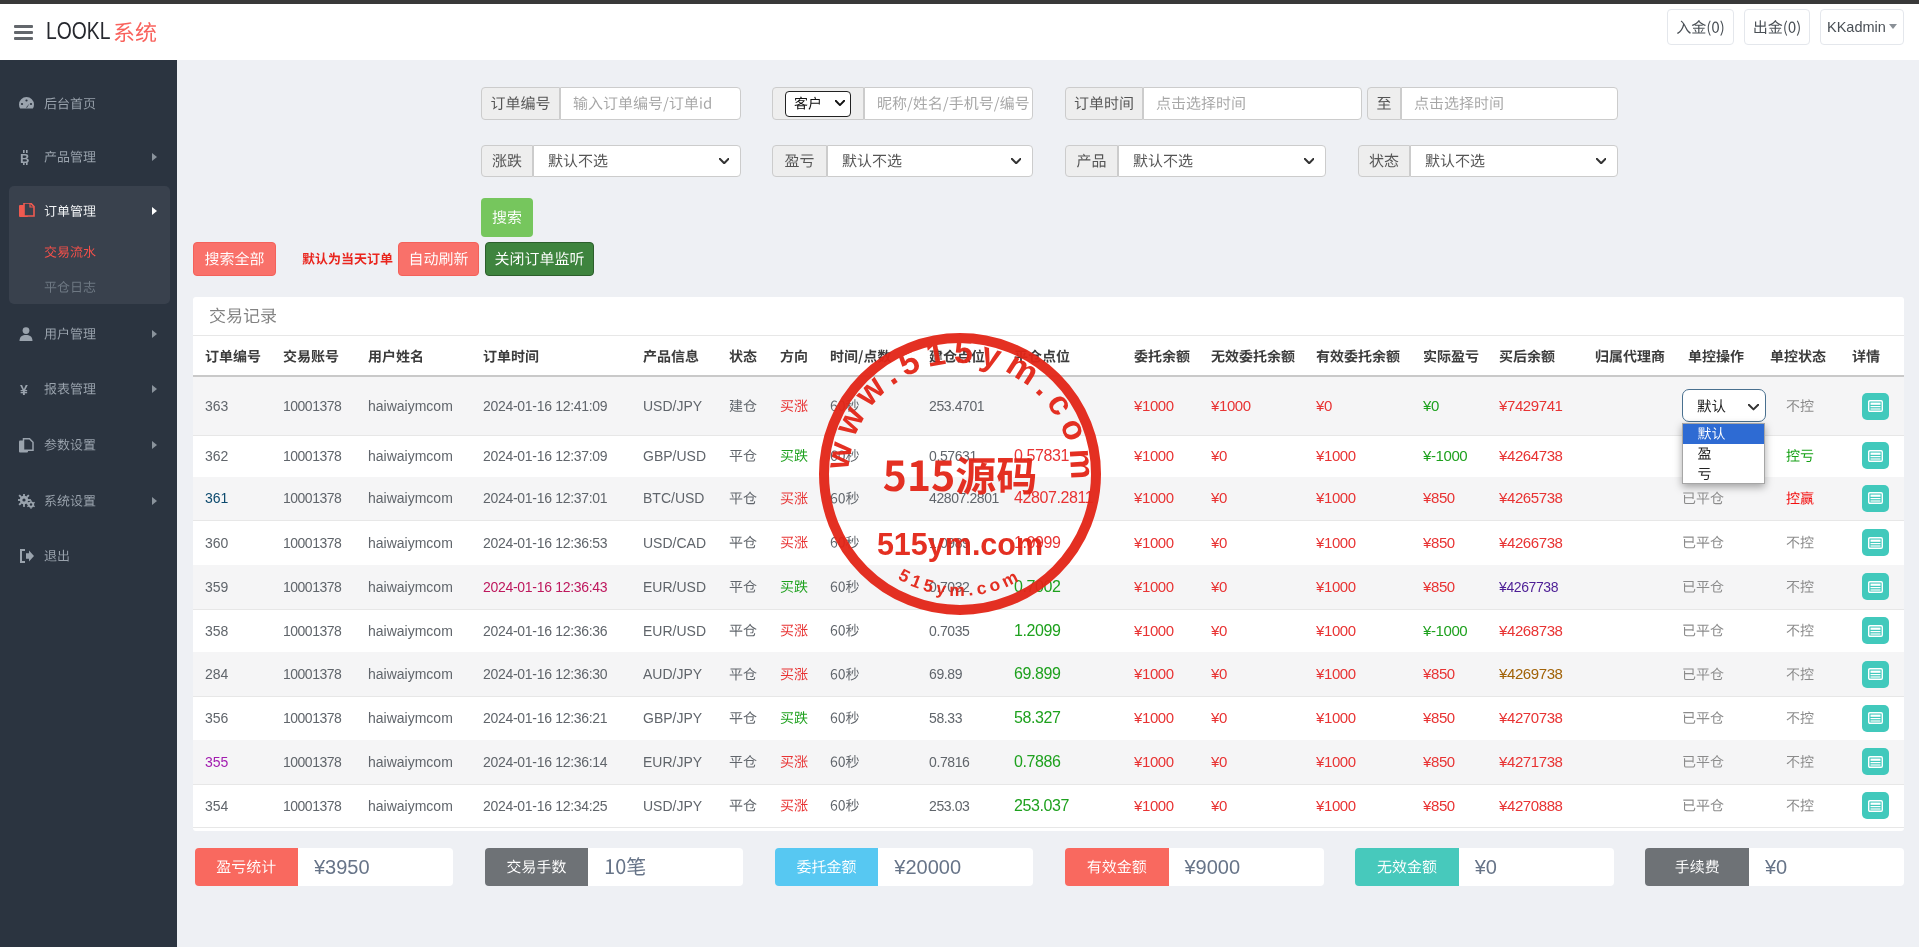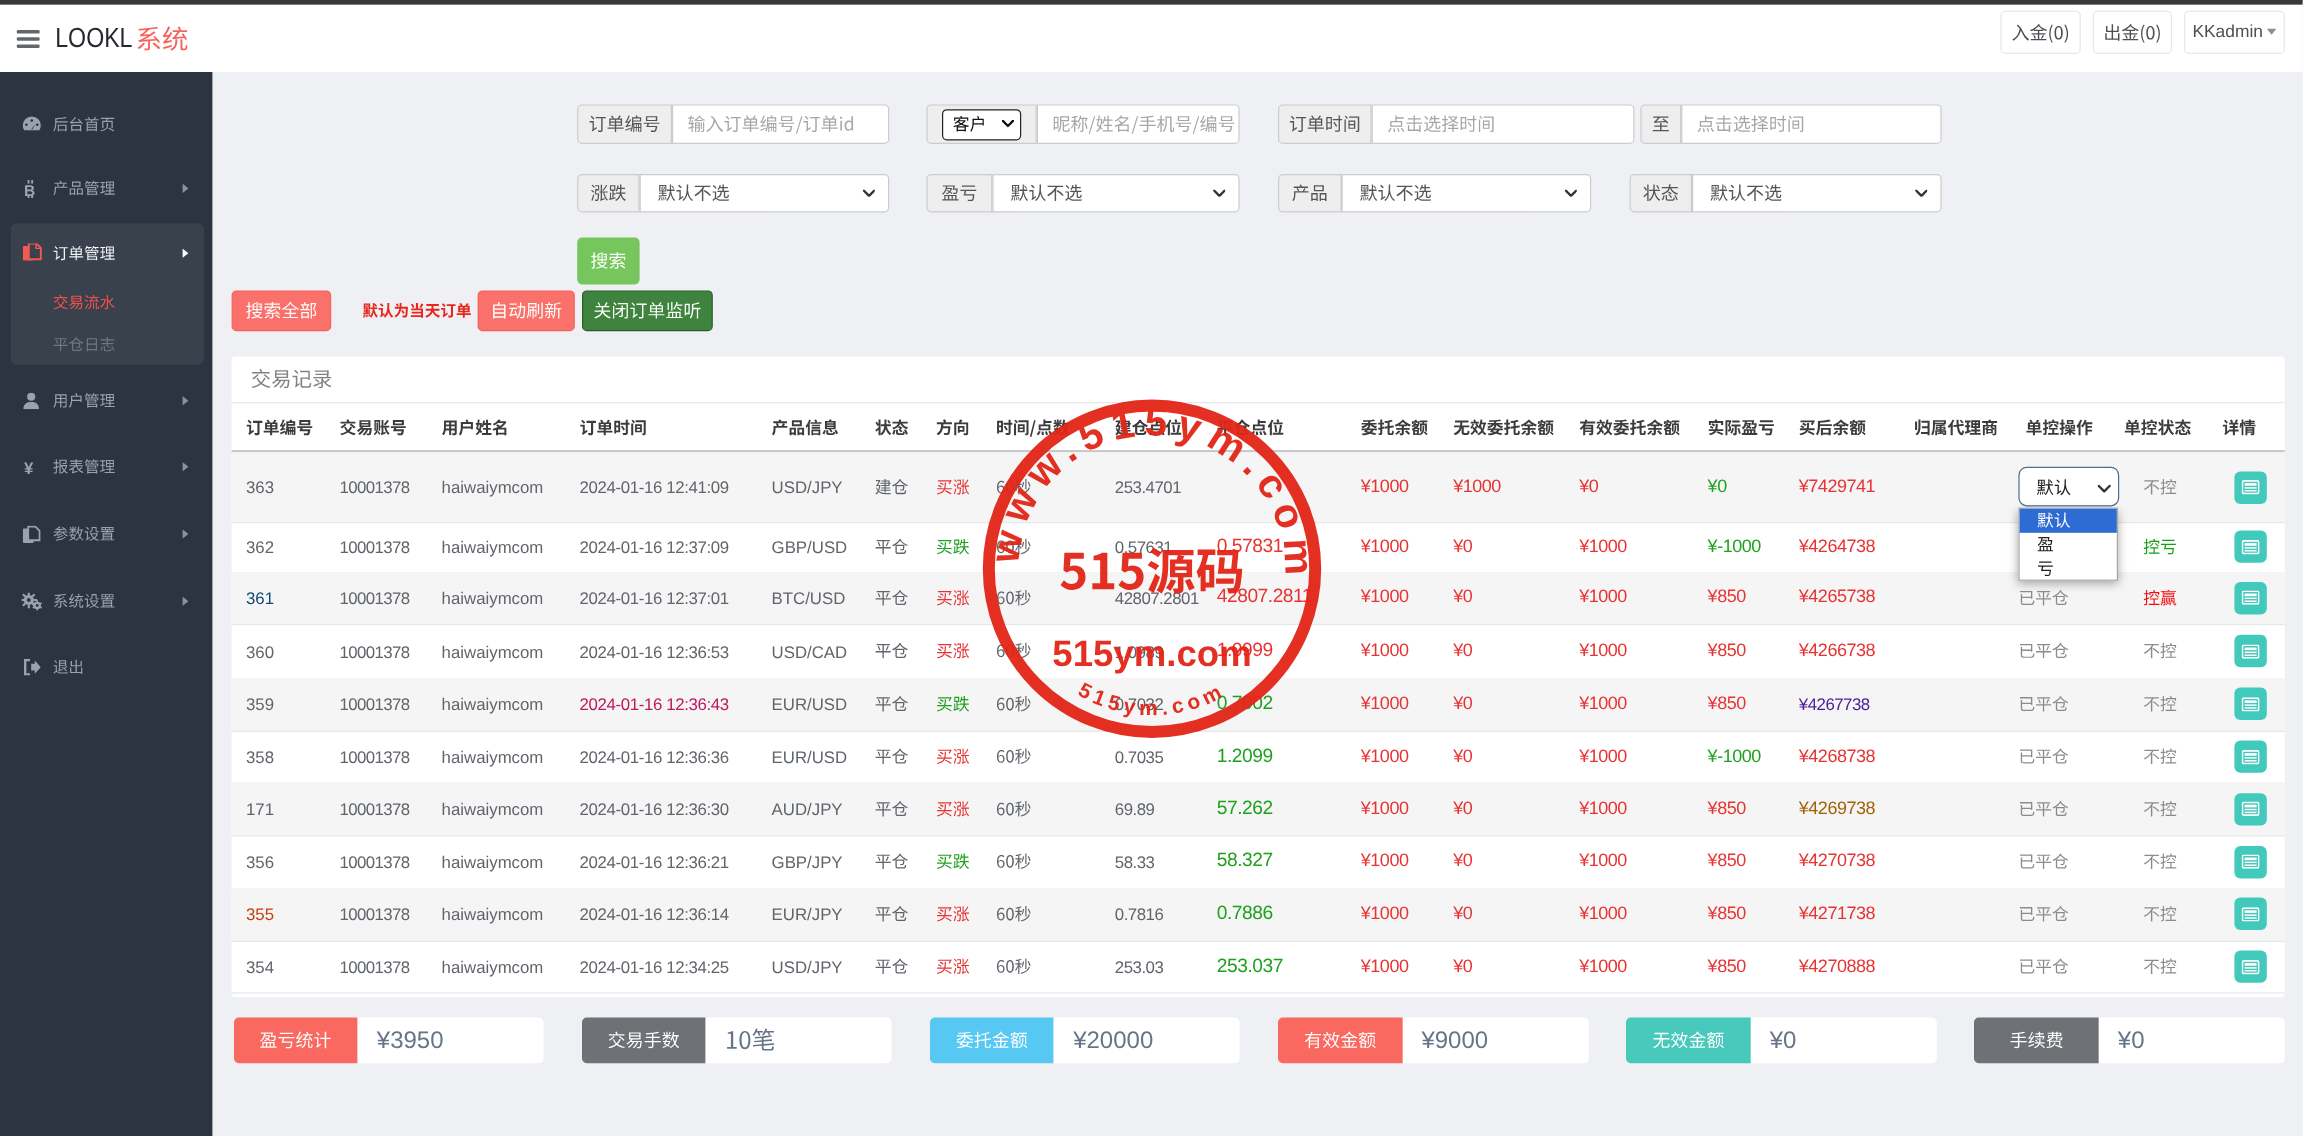"171" div { text: 171 -> 284 }
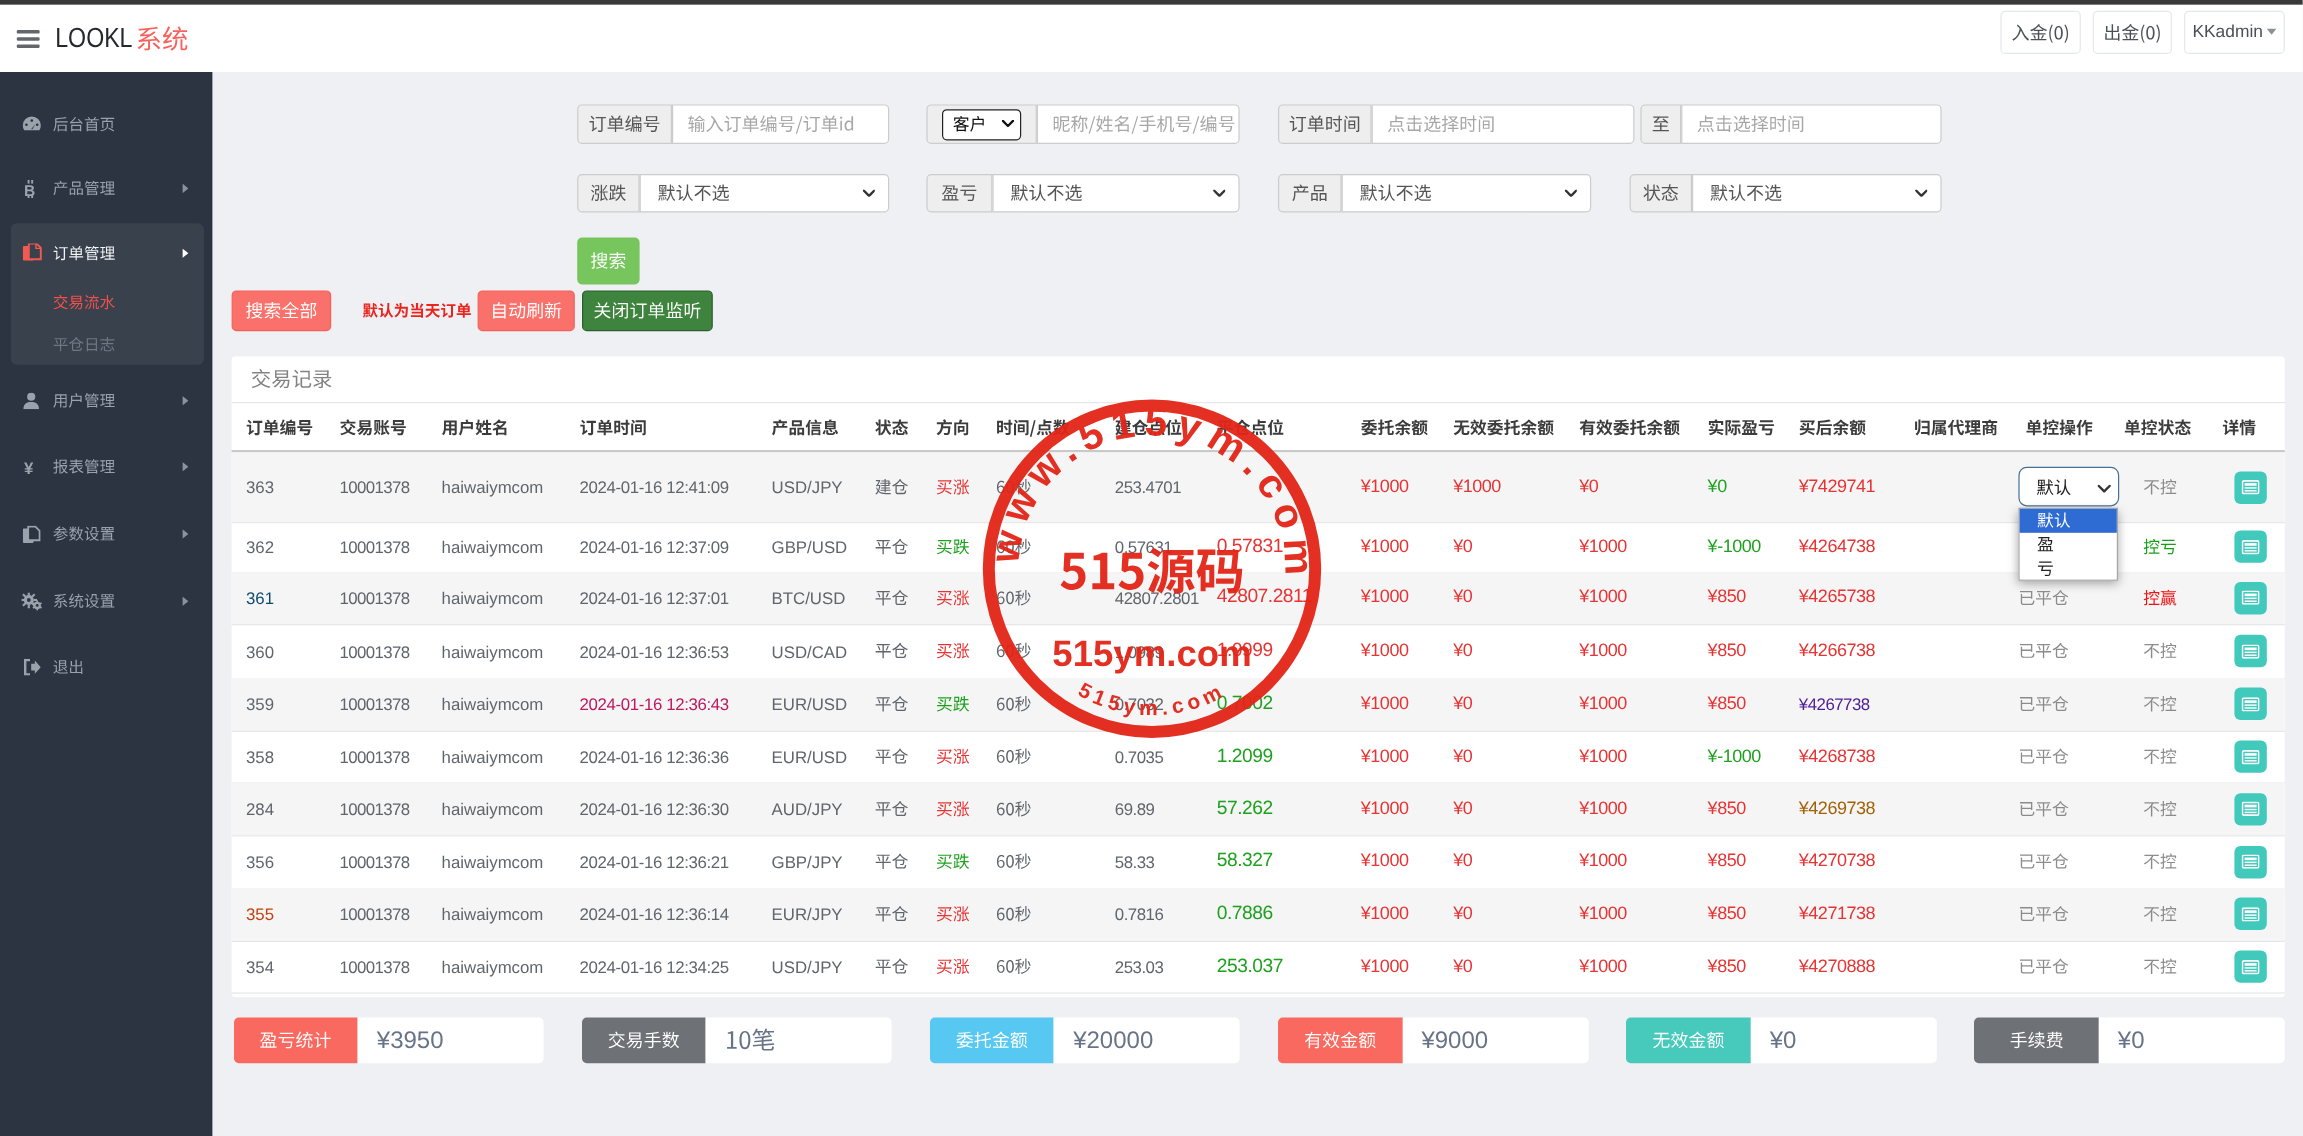"57.262" div { text: 57.262 -> 69.899 }
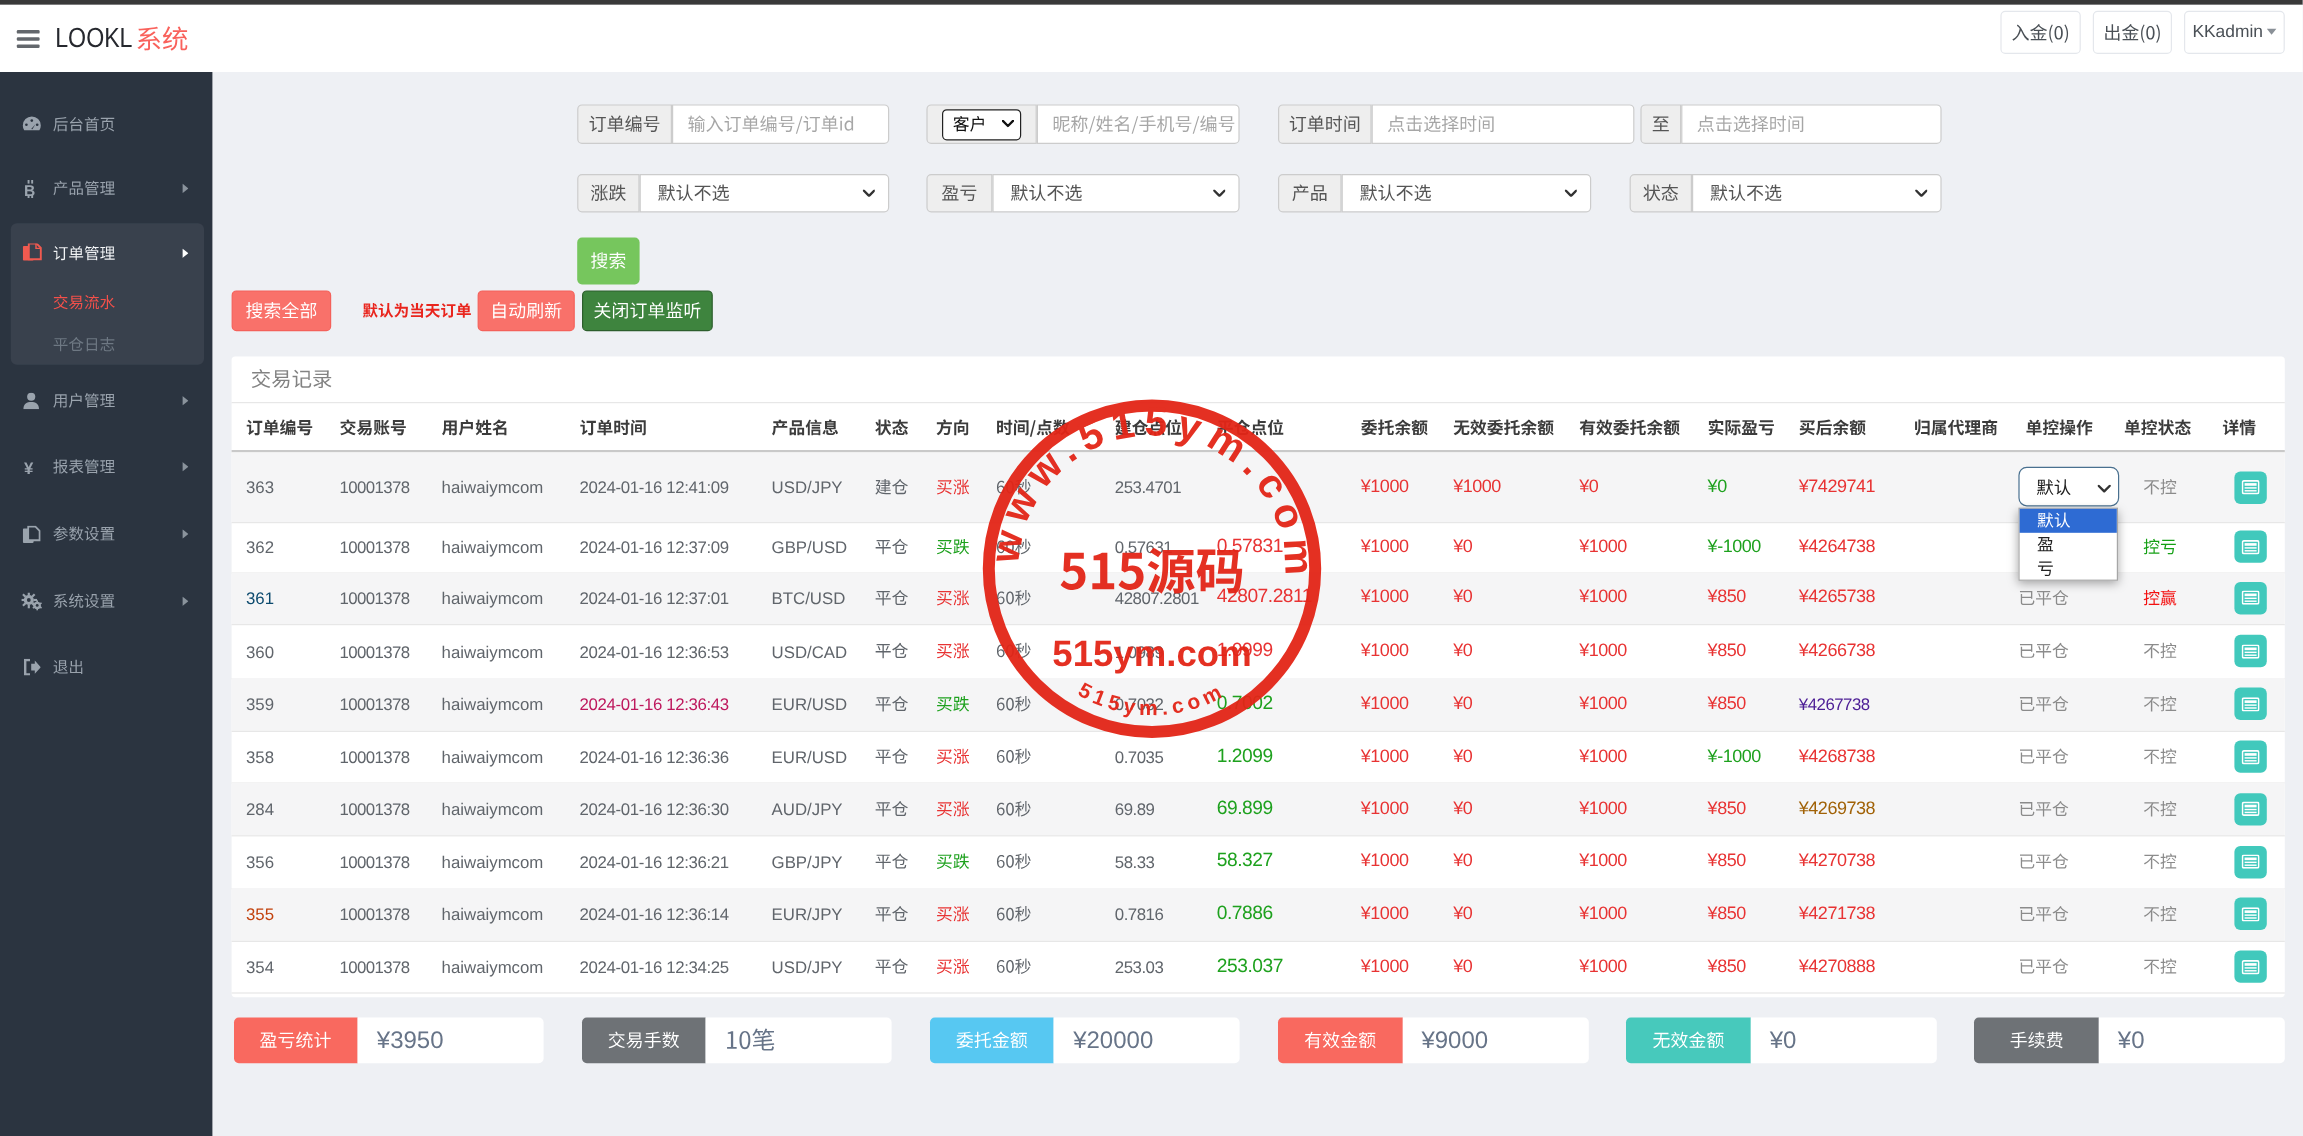"355" div { color: #c2410c -> #a21caf }
